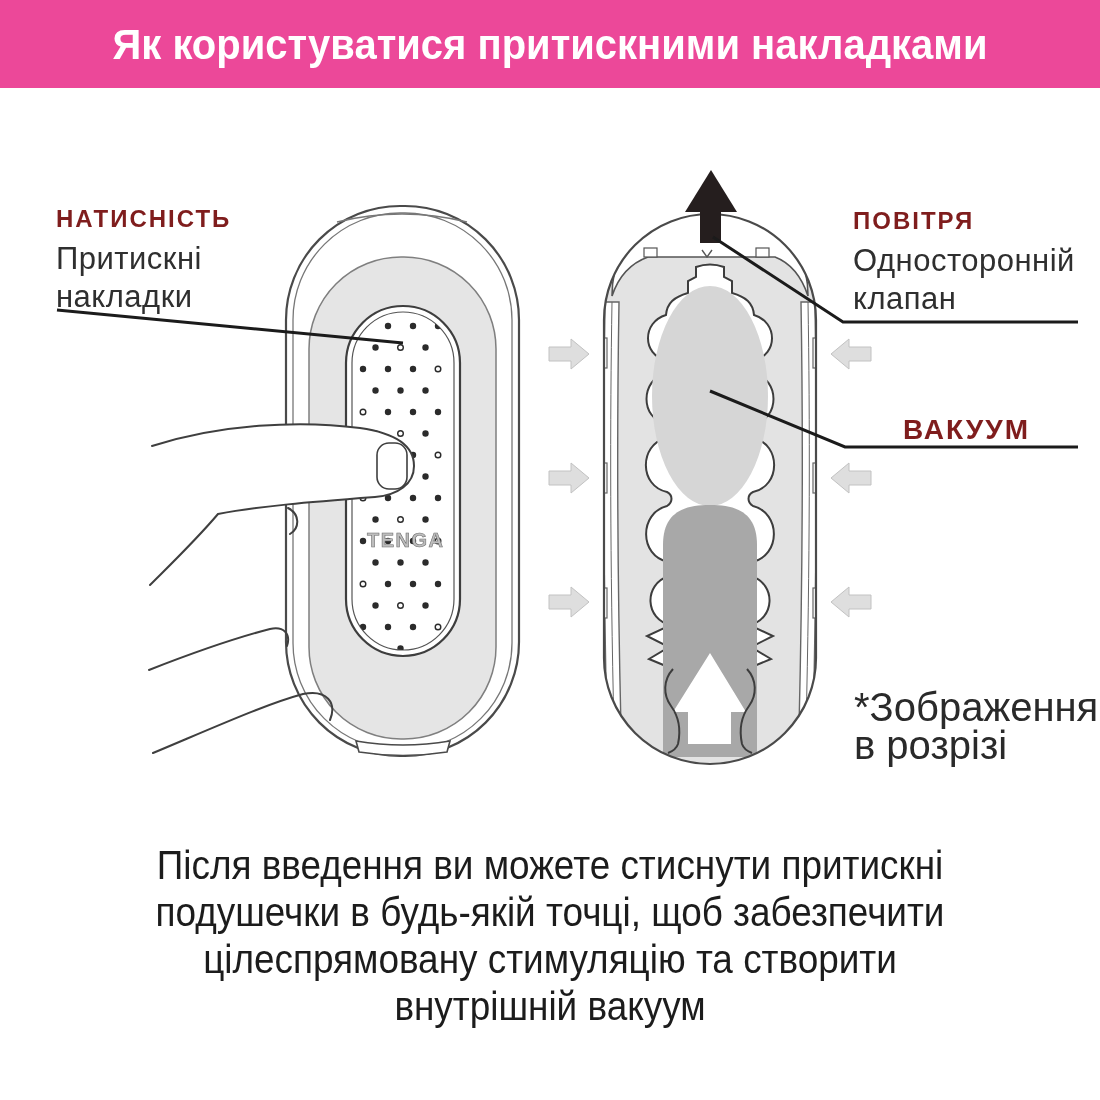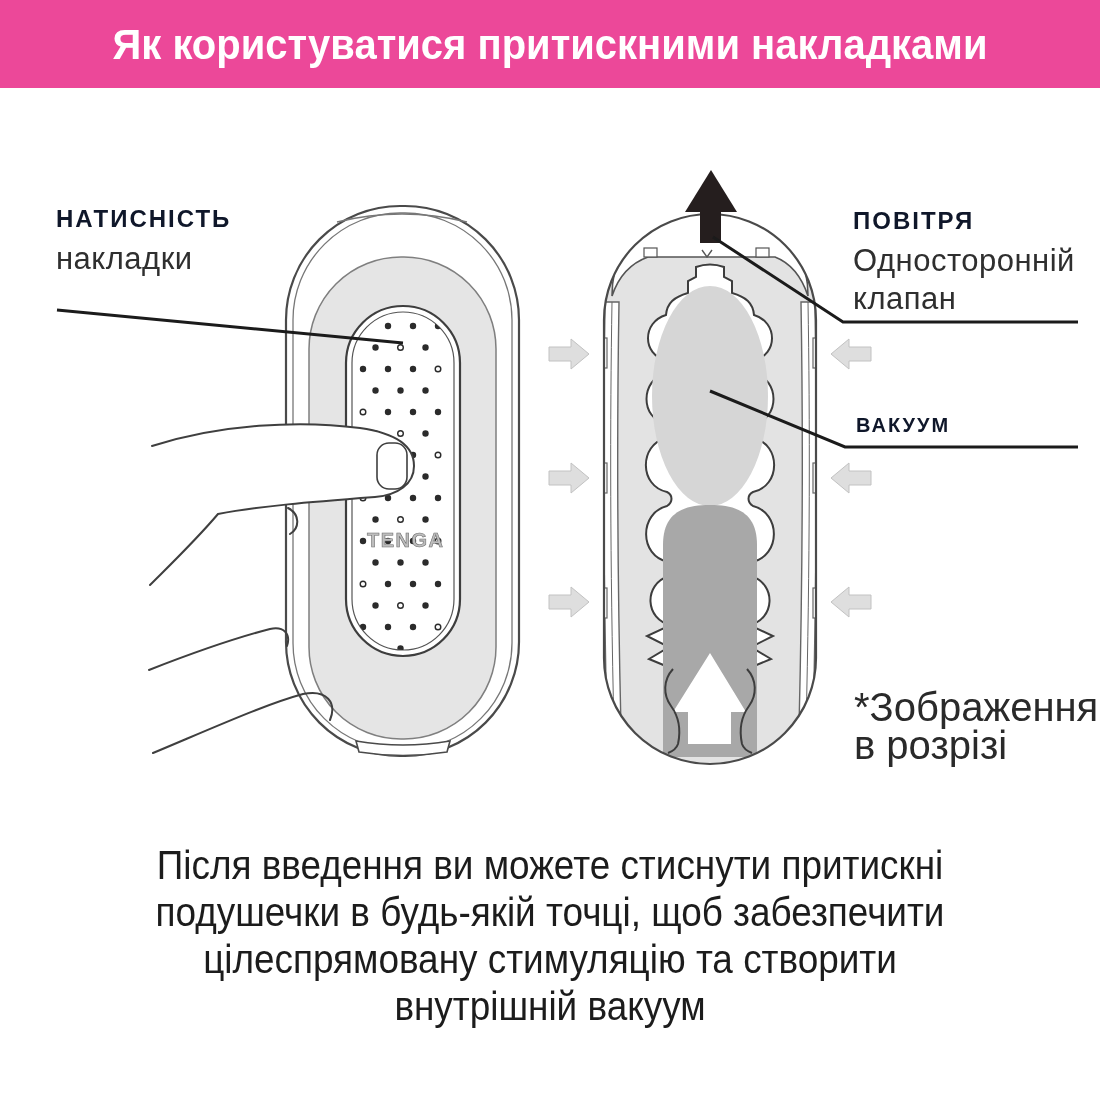"НАТИСНІСТЬ" .callout .title { color: #0f172a -> #7f1d1d }
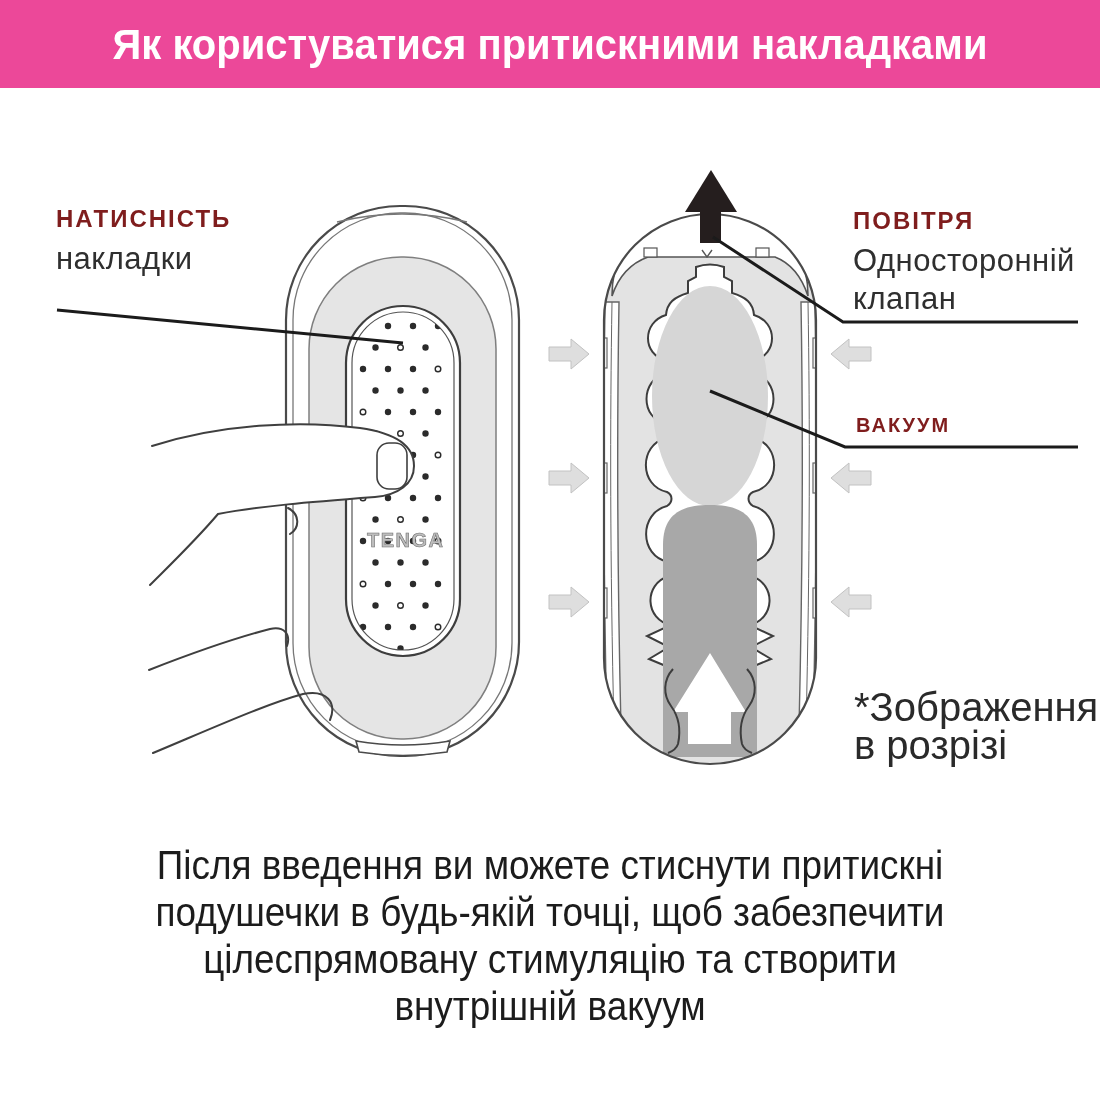"Притискні" div.sub { html: none -> <div>Притискні</div> }
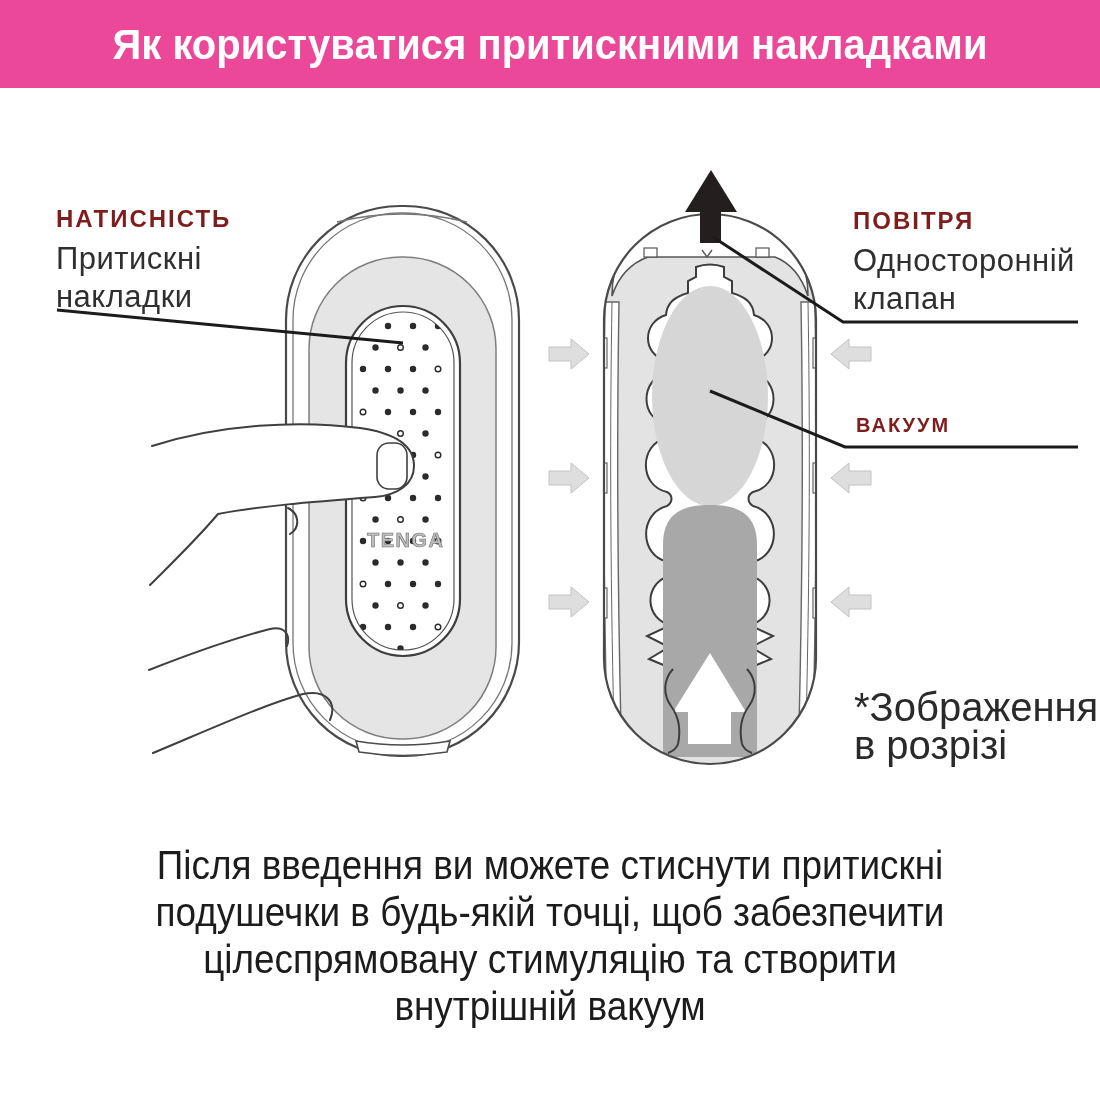"ВАКУУМ" .callout-vacuum .title { font-size: 20px -> 28px; margin-left: none -> 47px }
